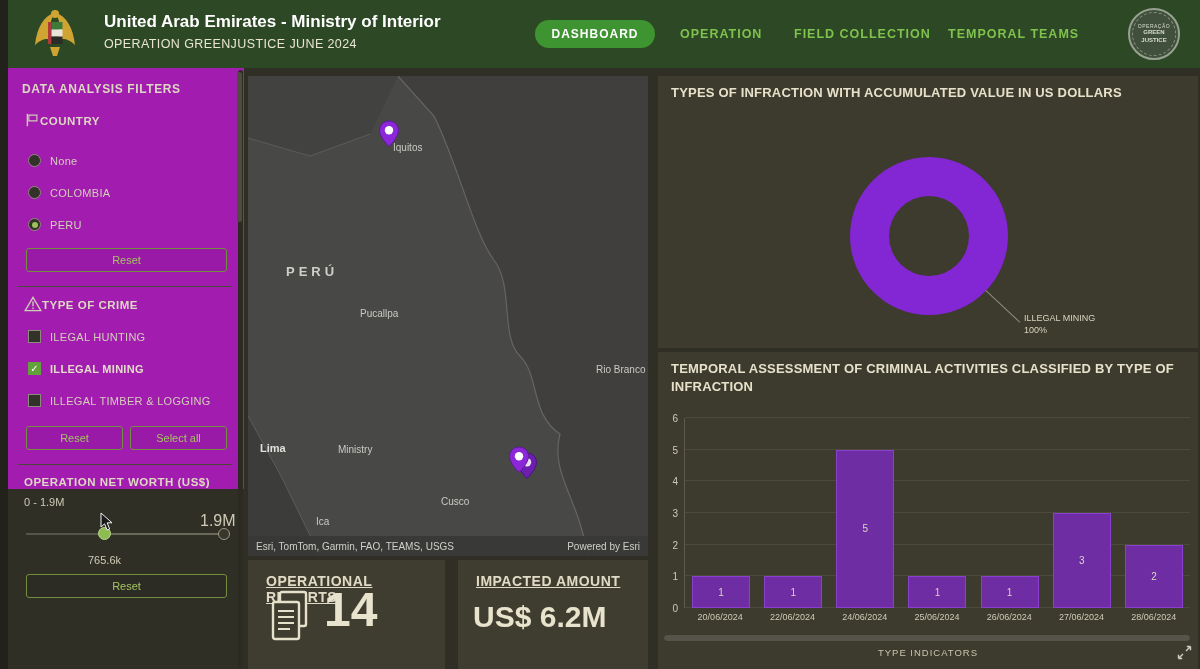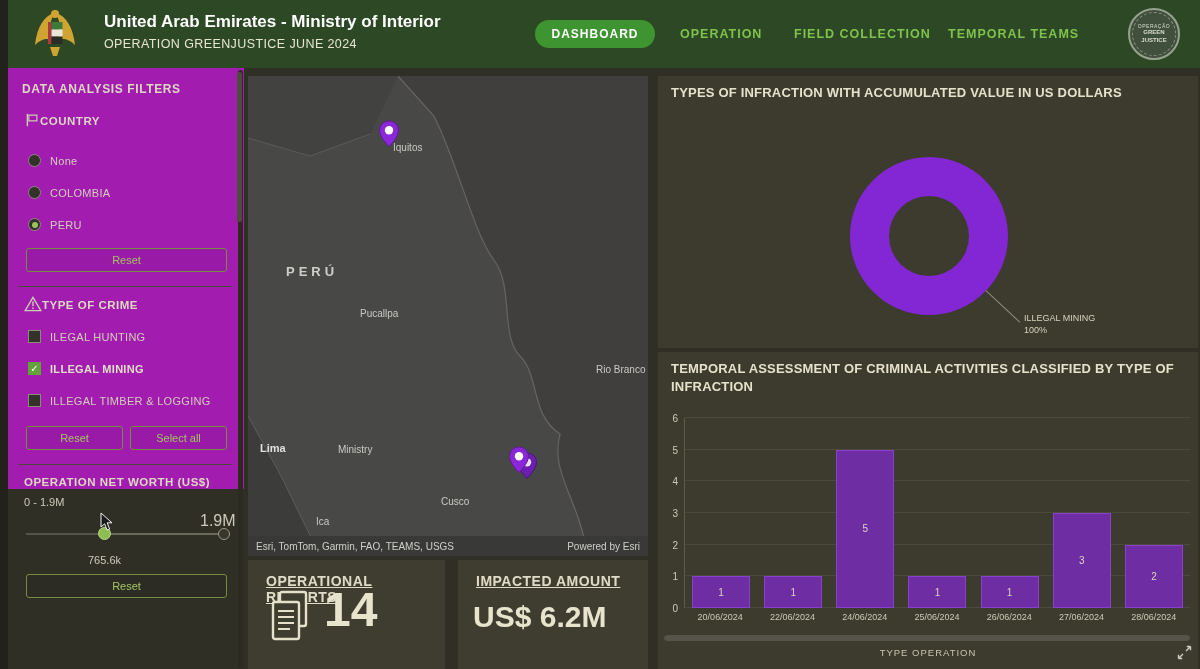"TYPE OPERATION" div.caption { text: OPERATION -> INDICATORS }
